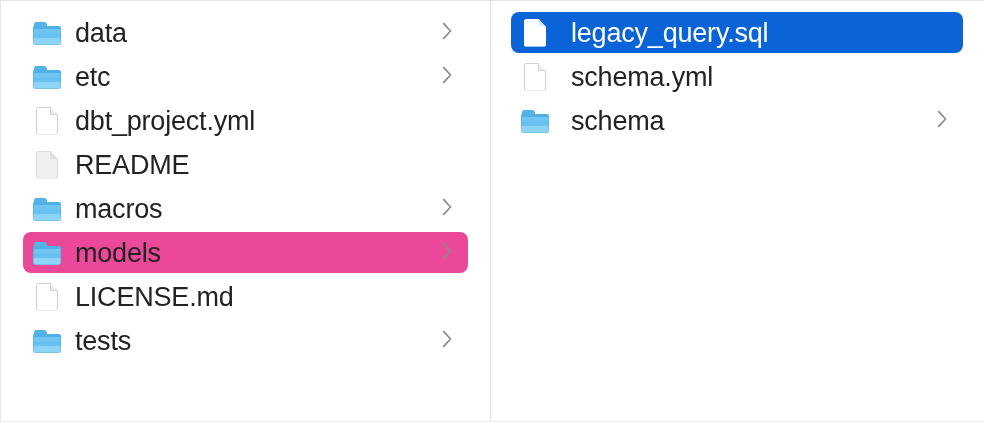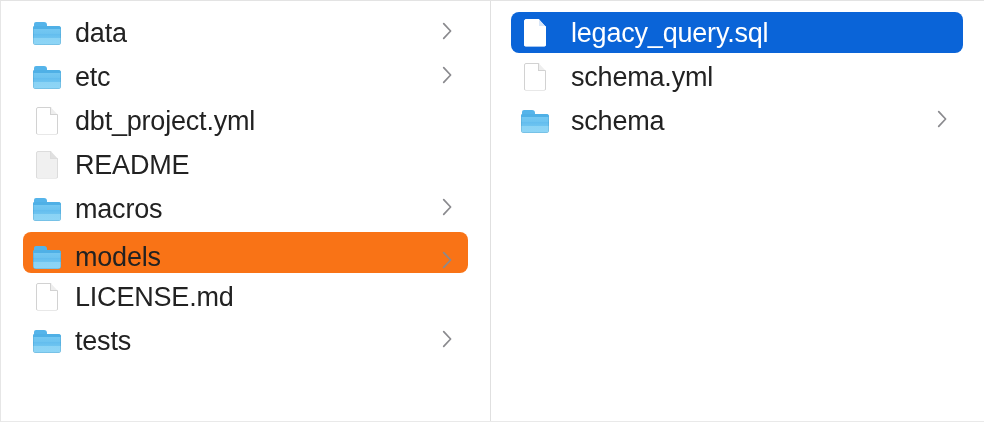"models" .row.selected-gray { align-items: flex-end -> none; background: #f97316 -> #ec4899 }
